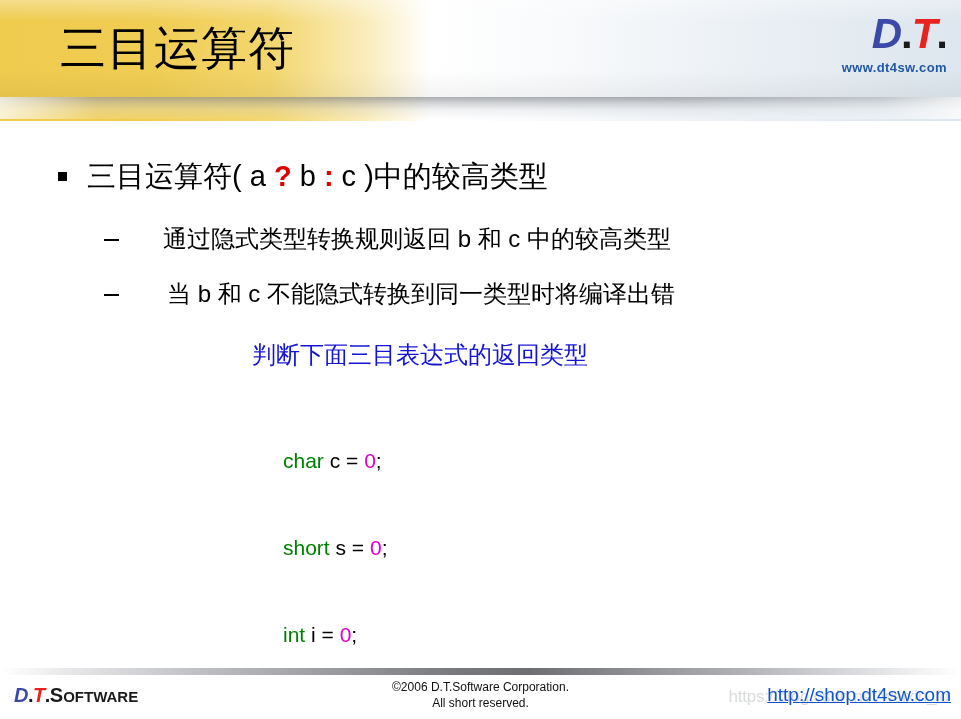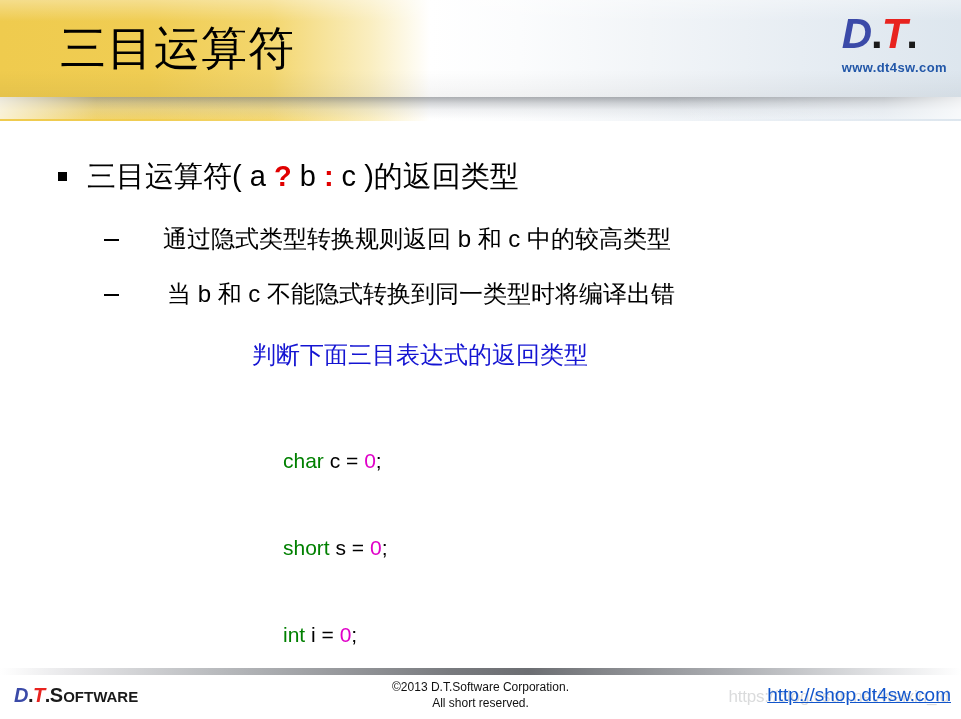"D.T." .logo-top { text-align: none -> right }
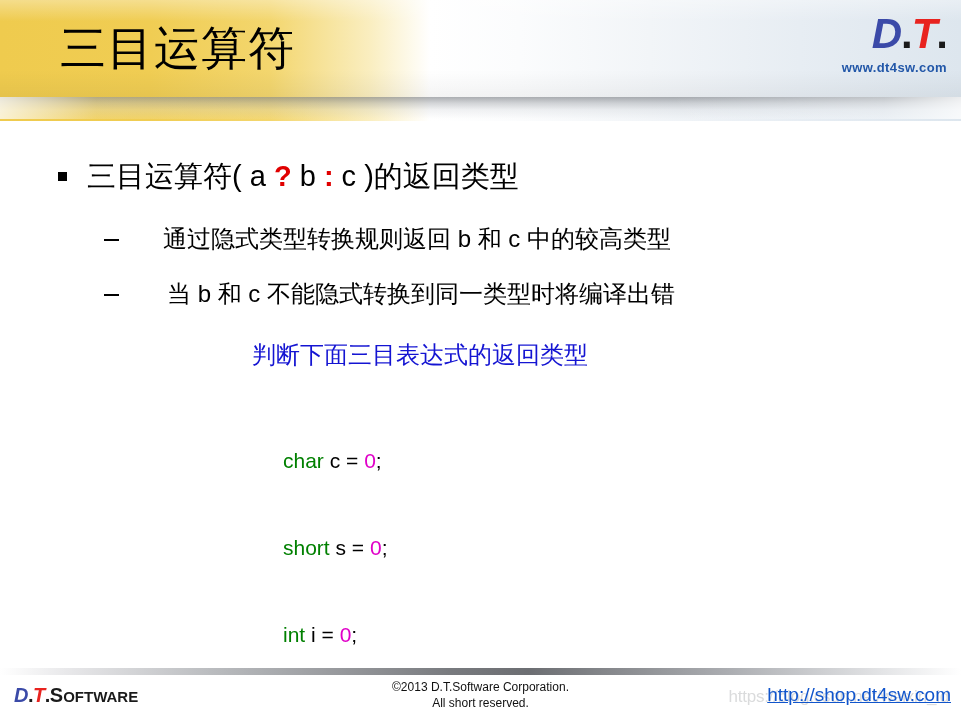"c )的返回类型" span { text: 的返回 -> 中的较高 }
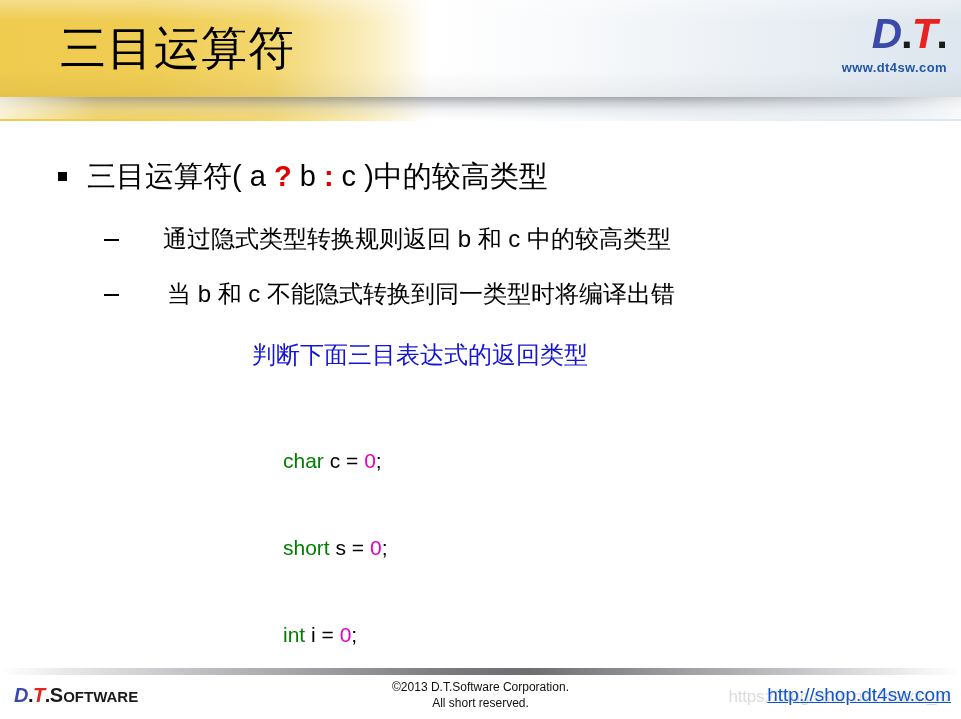"©2013 D.T.Software Corporation." div { text: 2013 -> 2006 }
